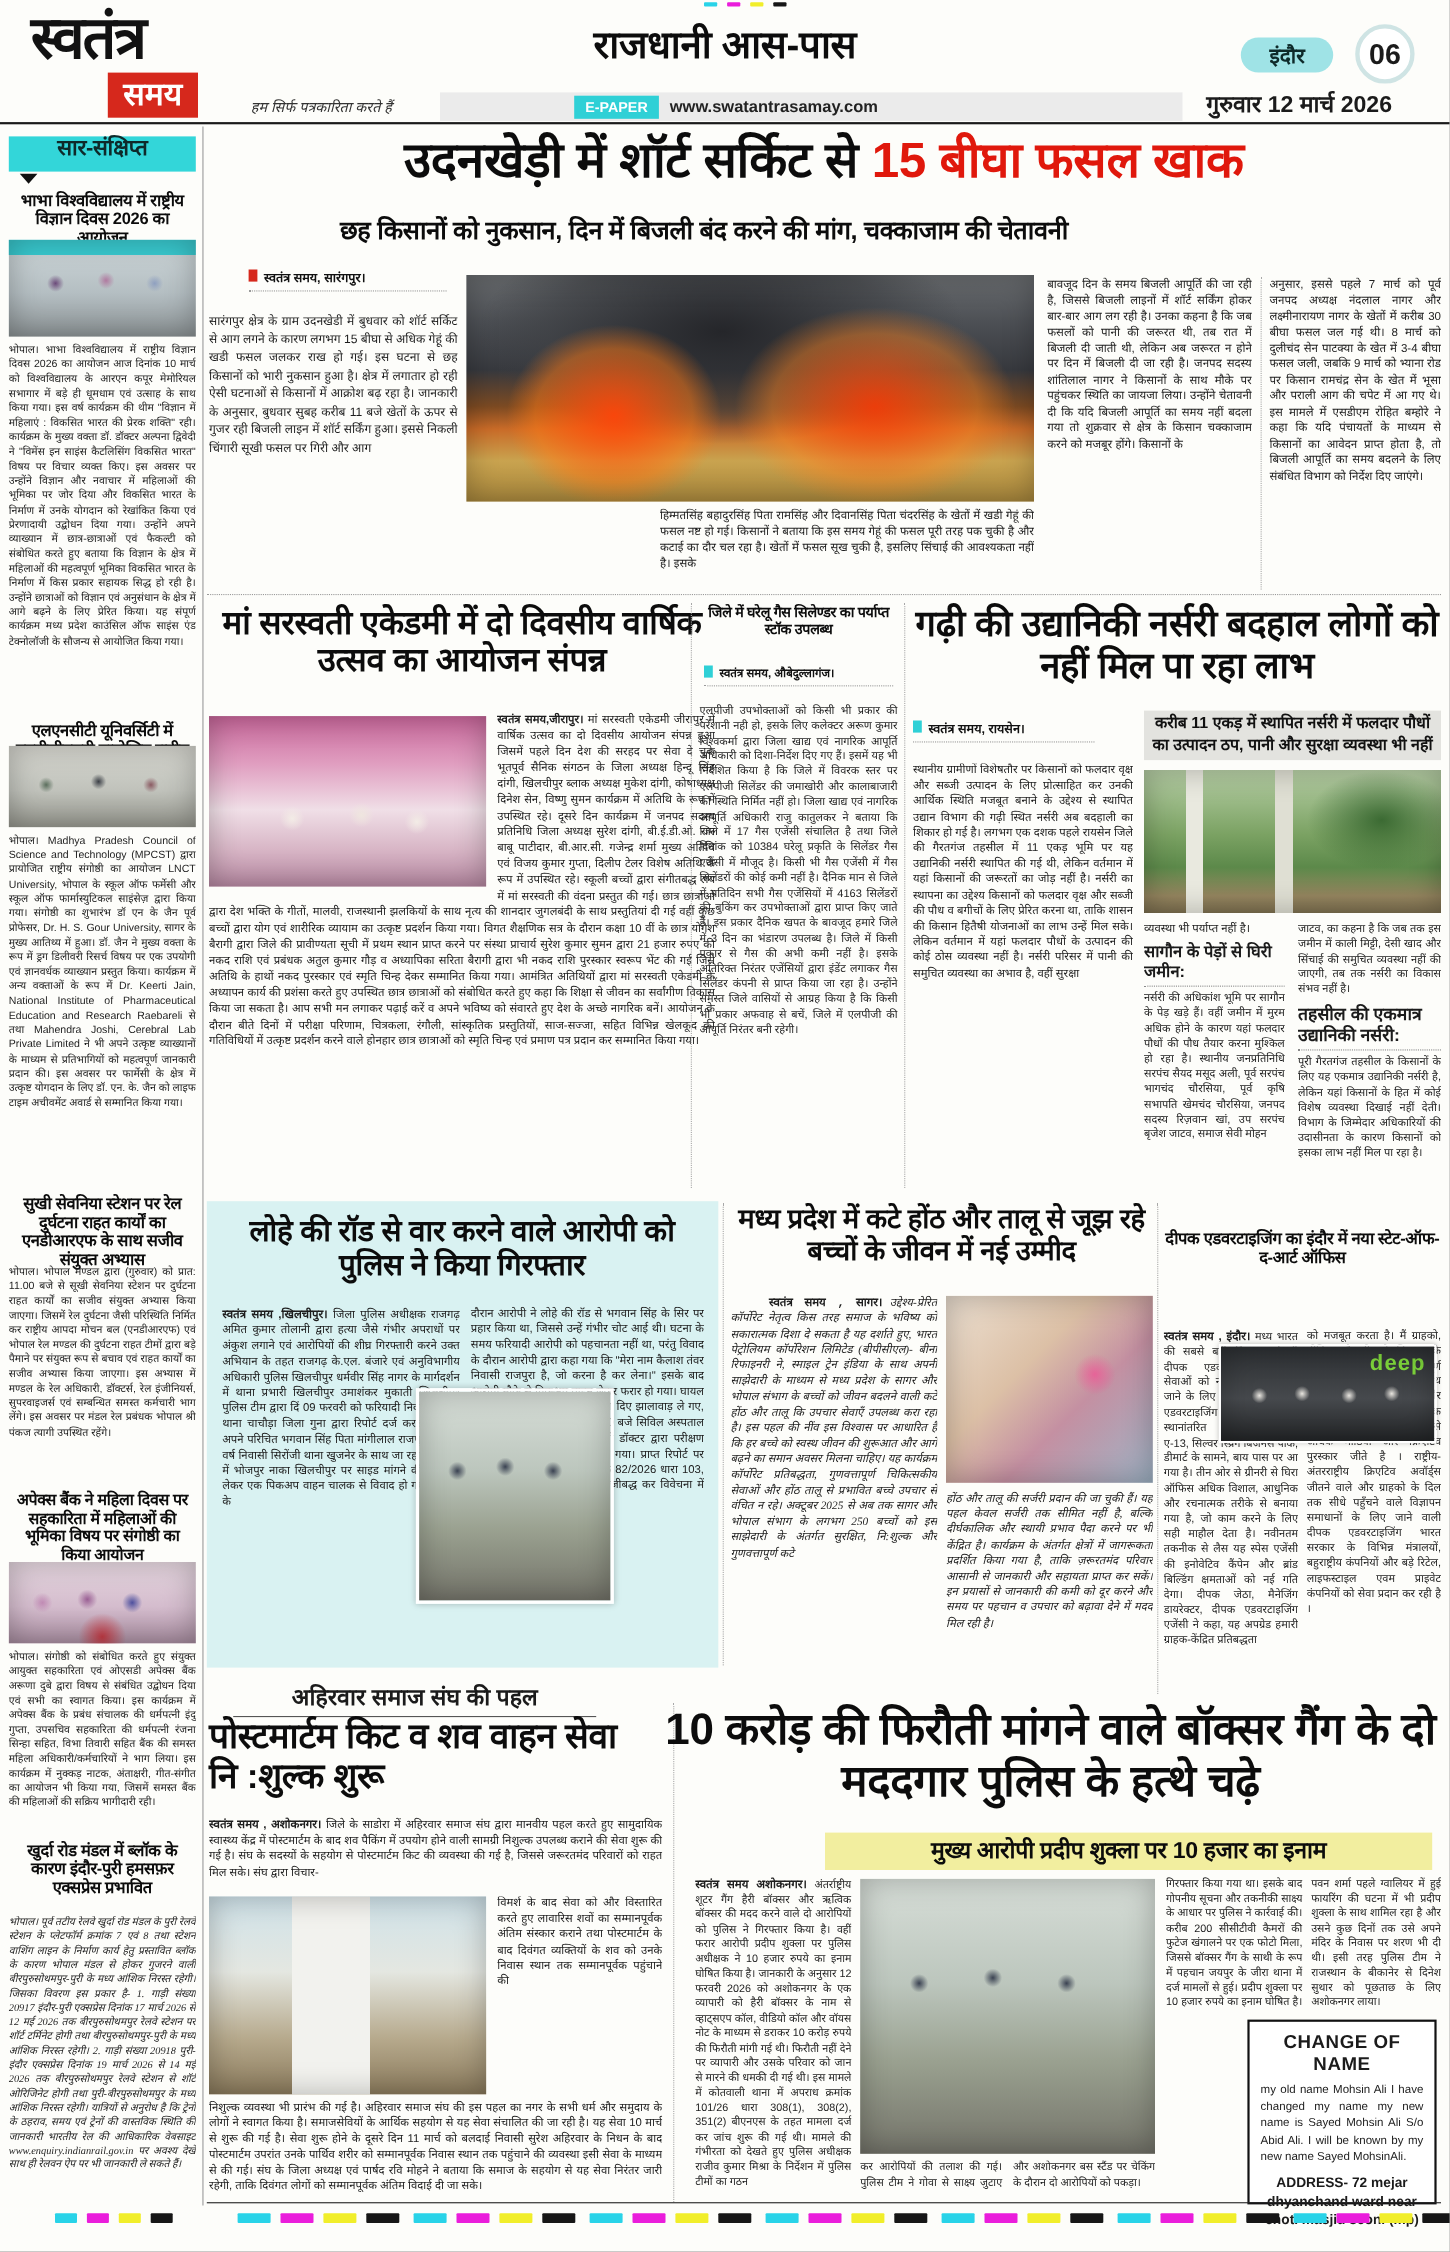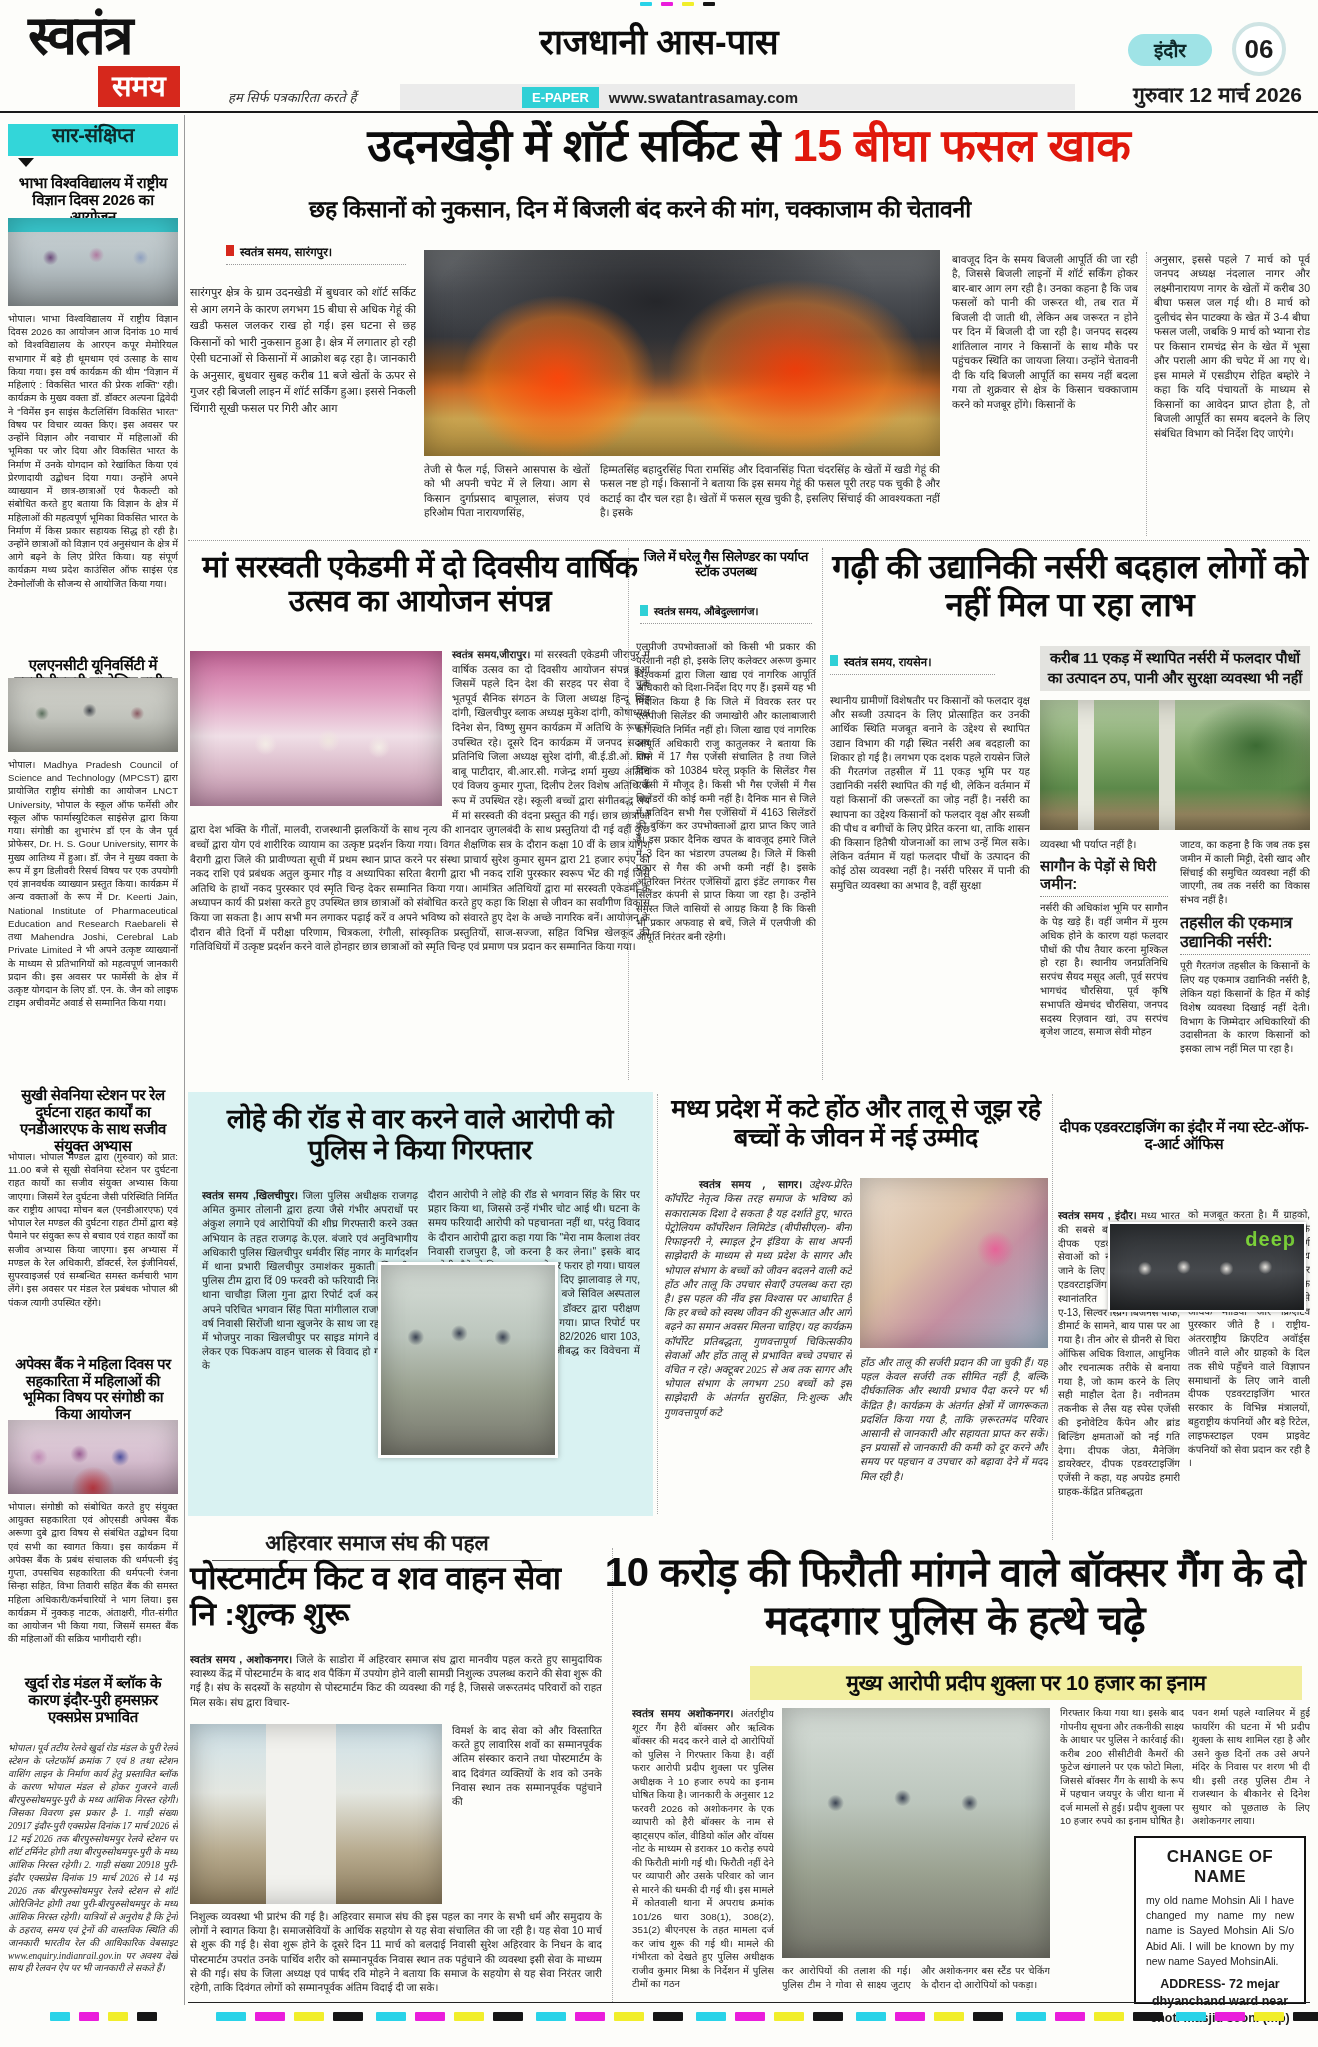"गुरुवार 12 मार्च 2026" div.abs { text-align: right -> center }
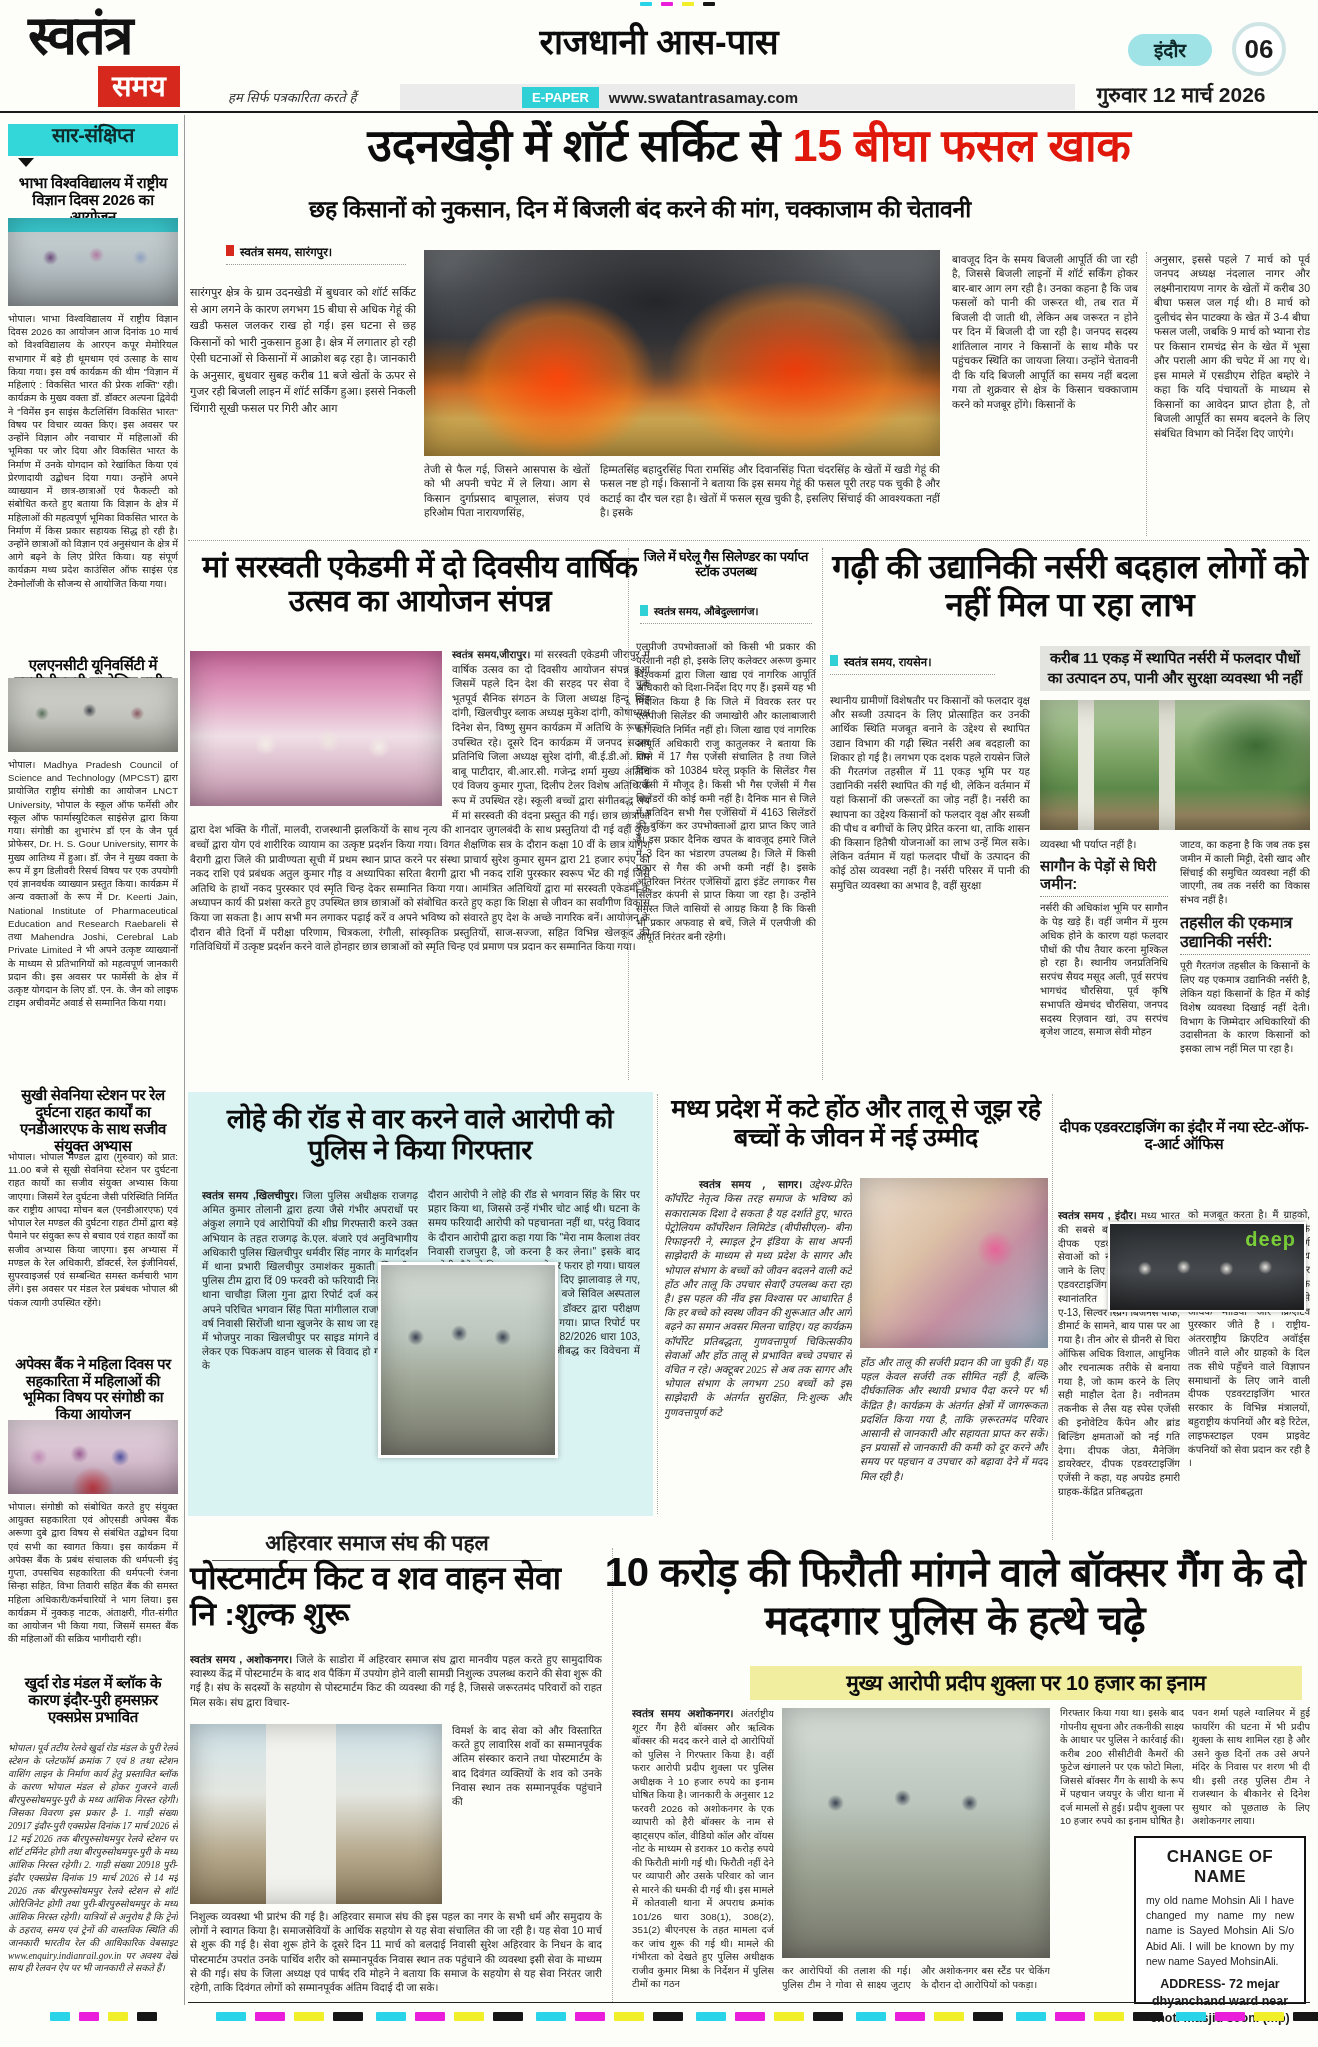"तेजी से फैल गई, जिसने" div.body { html: <div>तेजी से फैल गई, जिसने आसपास के खेतों को भी अपनी चपेट में ले लिया। आग से किसान दुर्गाप्रसाद बापूलाल, संजय एवं हरिओम पिता नारायणसिंह,</div> -> none }
